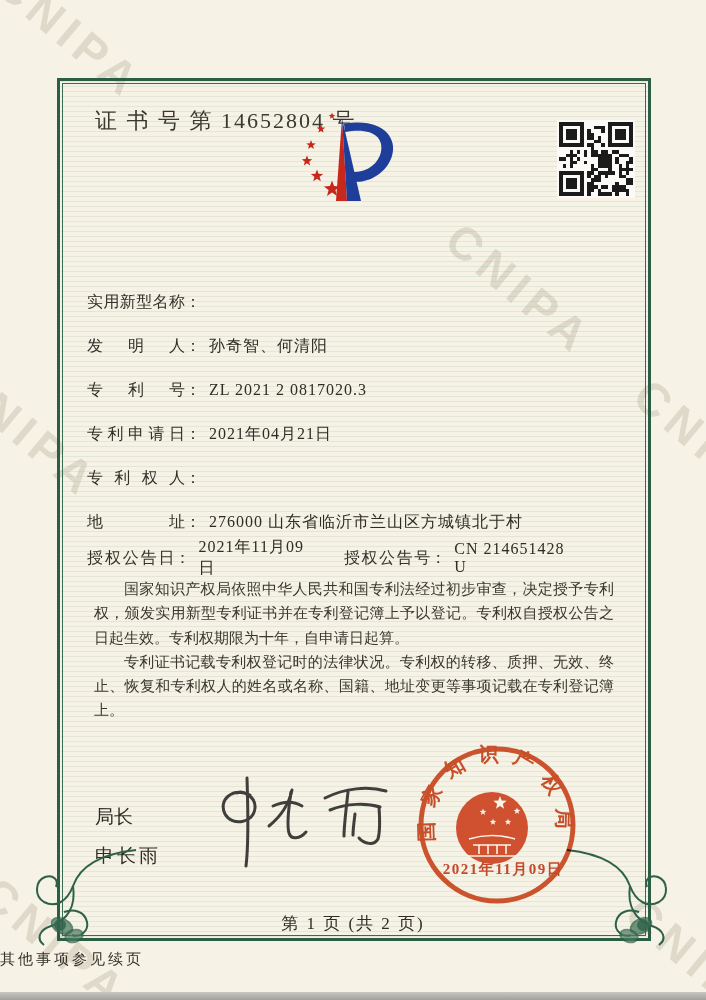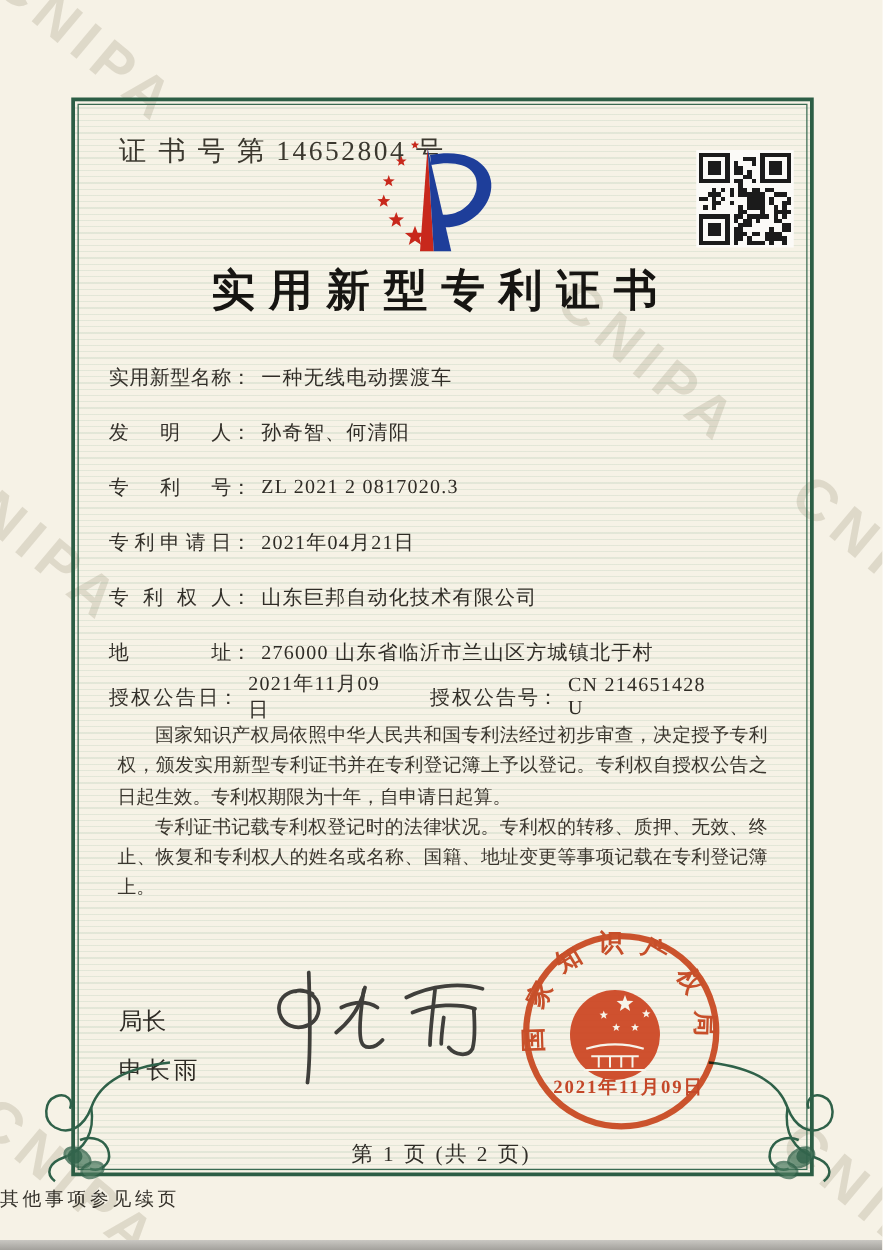"实用新型专利证书" div.title { html: <div>实用新型专利证书</div> -> none }
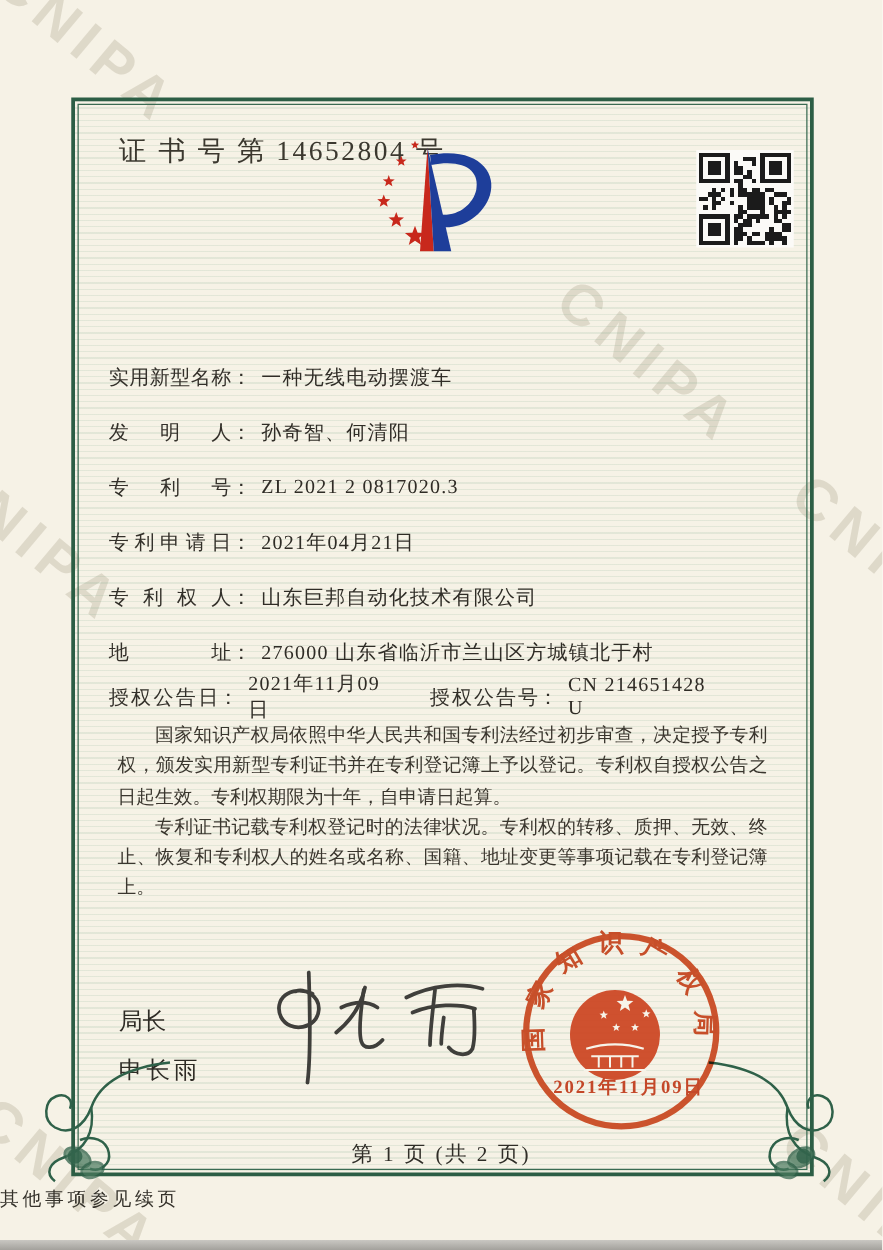"一种无线电动摆渡车" span.f-value { html: <span>一种无线电动摆渡车</span> -> none }
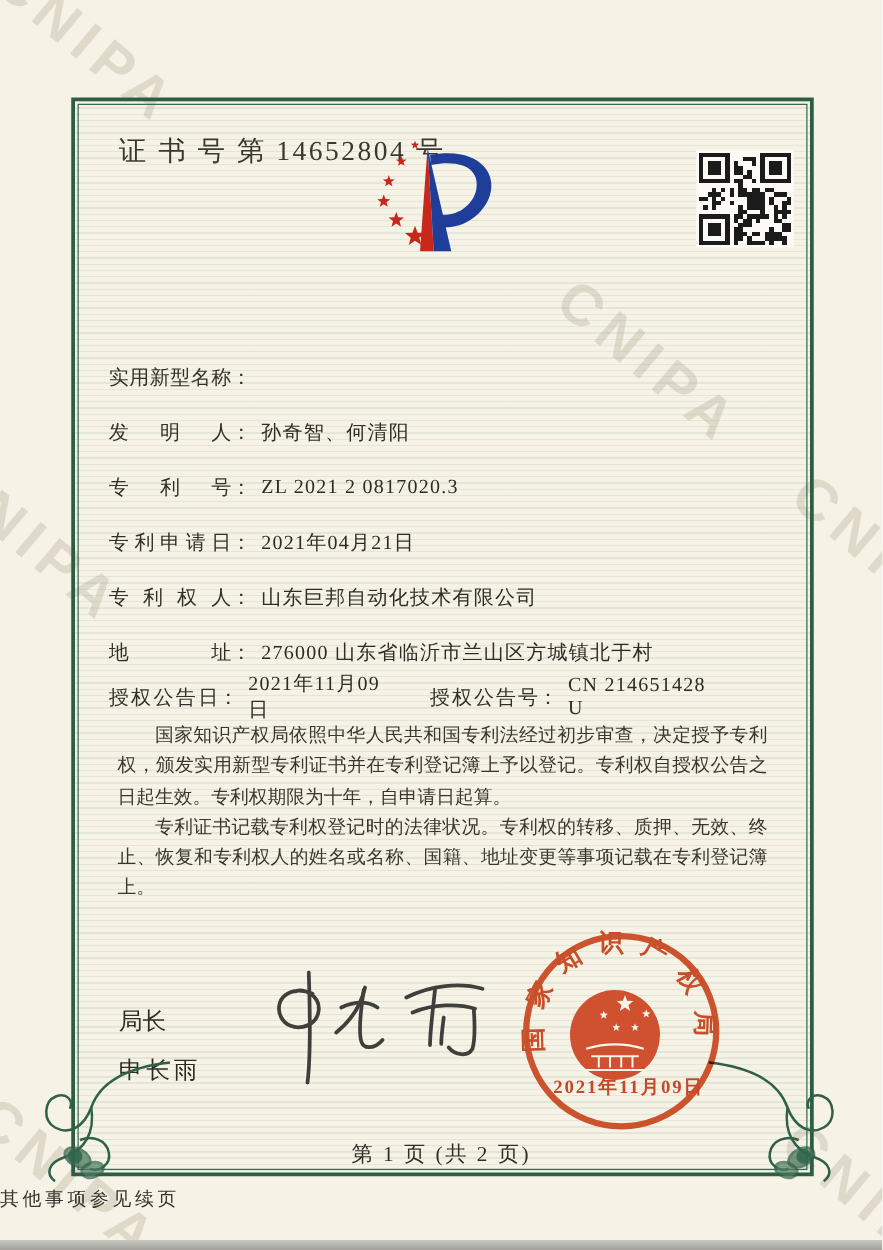"山东巨邦自动化技术有限公司" span.f-value { html: <span>山东巨邦自动化技术有限公司</span> -> none }
